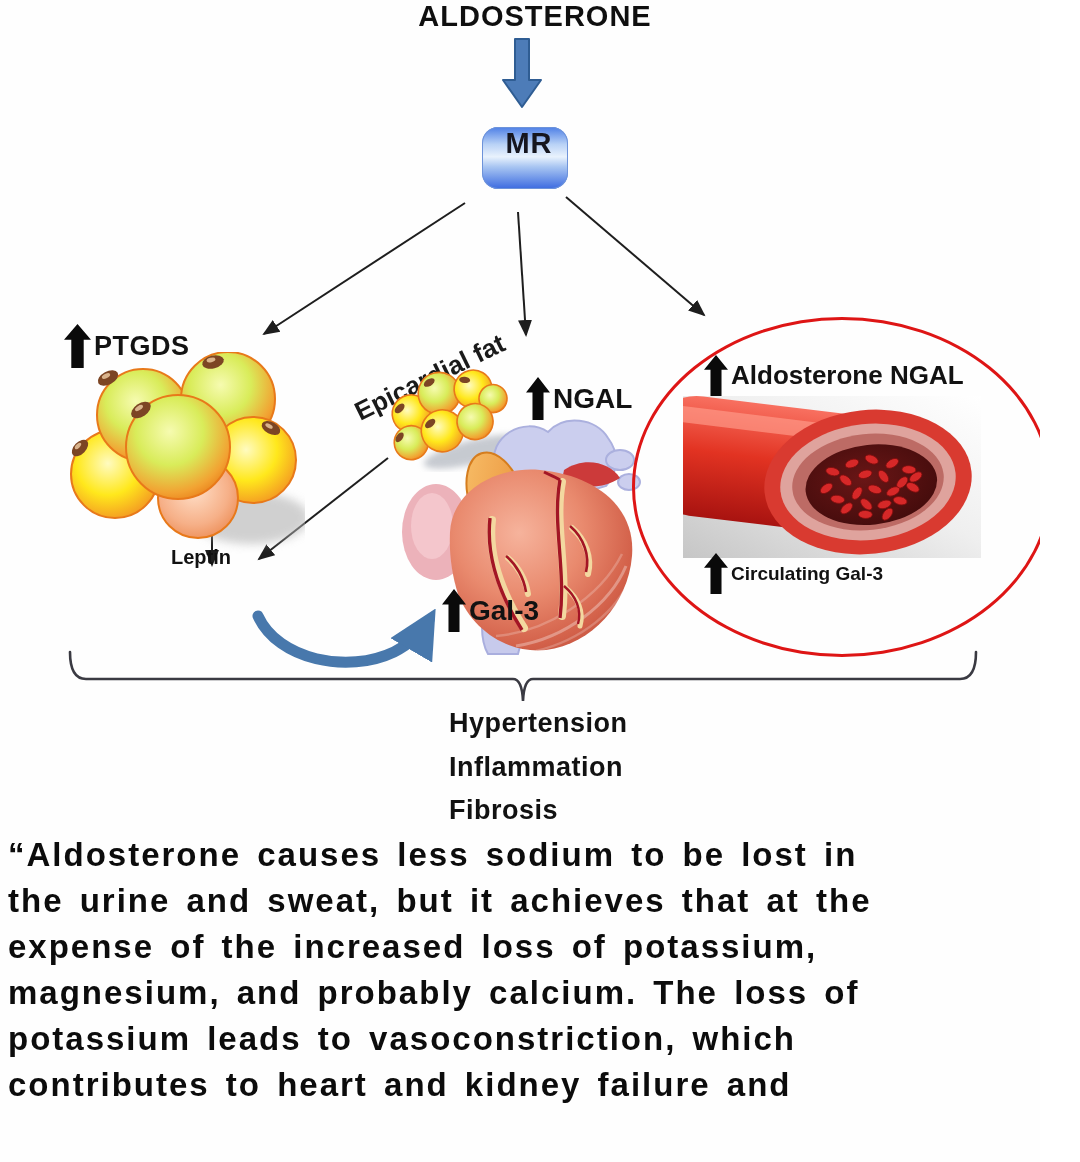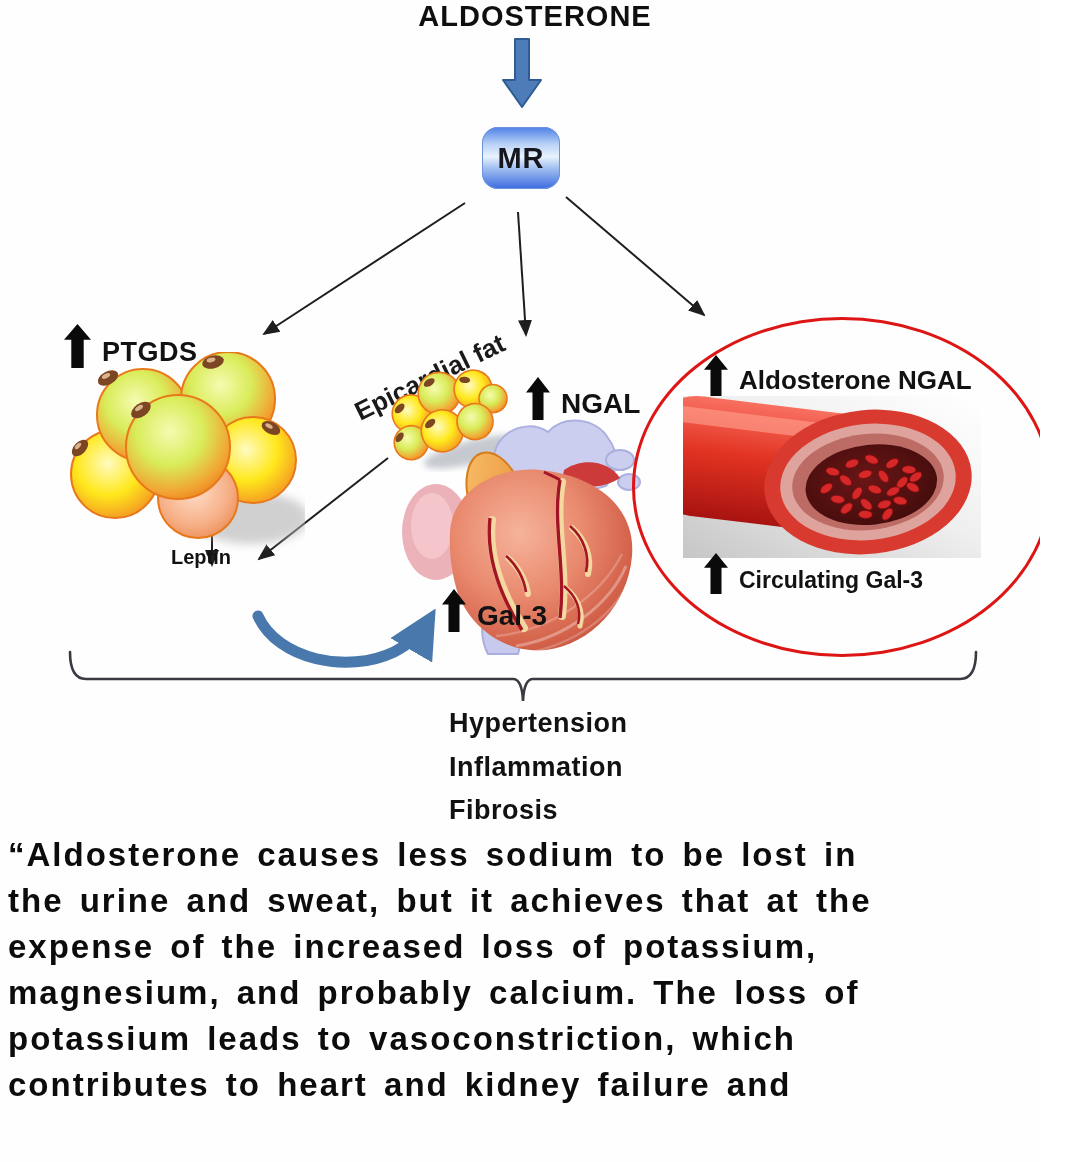"MR" .mr-box { align-items: center -> flex-start; padding-left: none -> 8px }
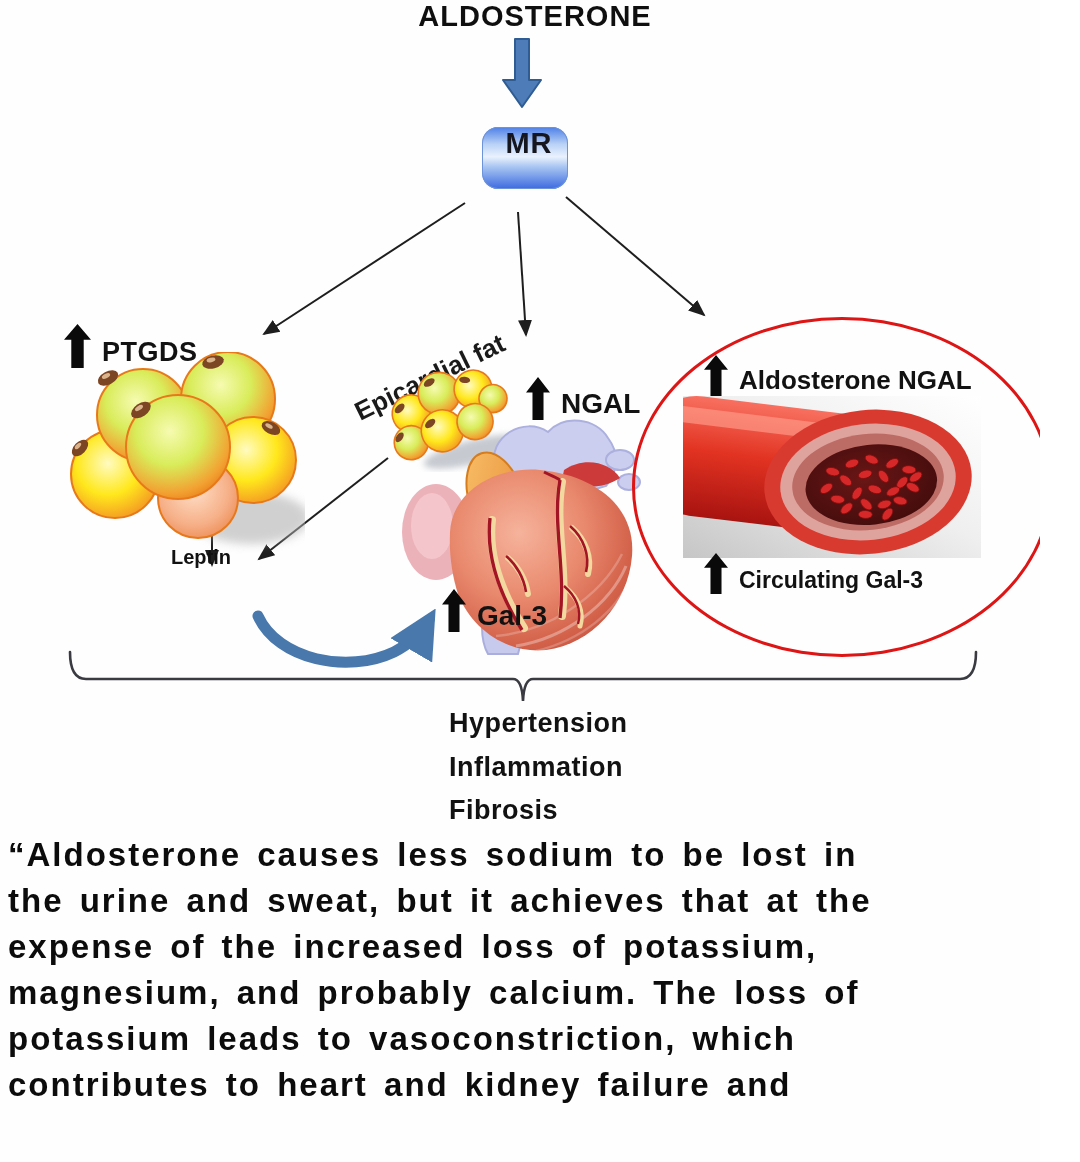"PTGDS" .marker-group { align-items: flex-end -> center; gap: 11px -> 3px }
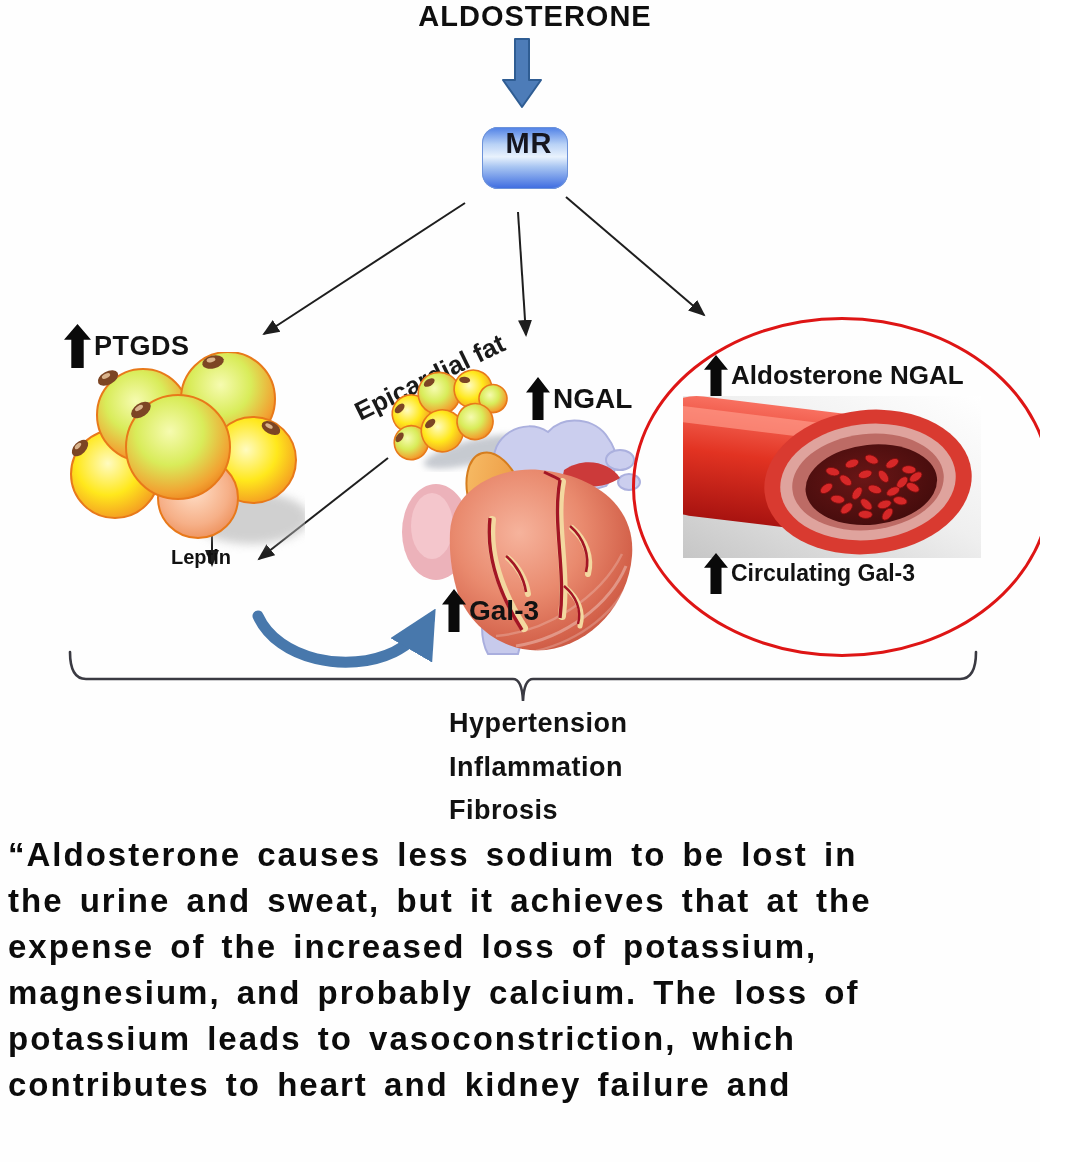"Circulating Gal-3" span.lbl { font-size: 23px -> 19px }
